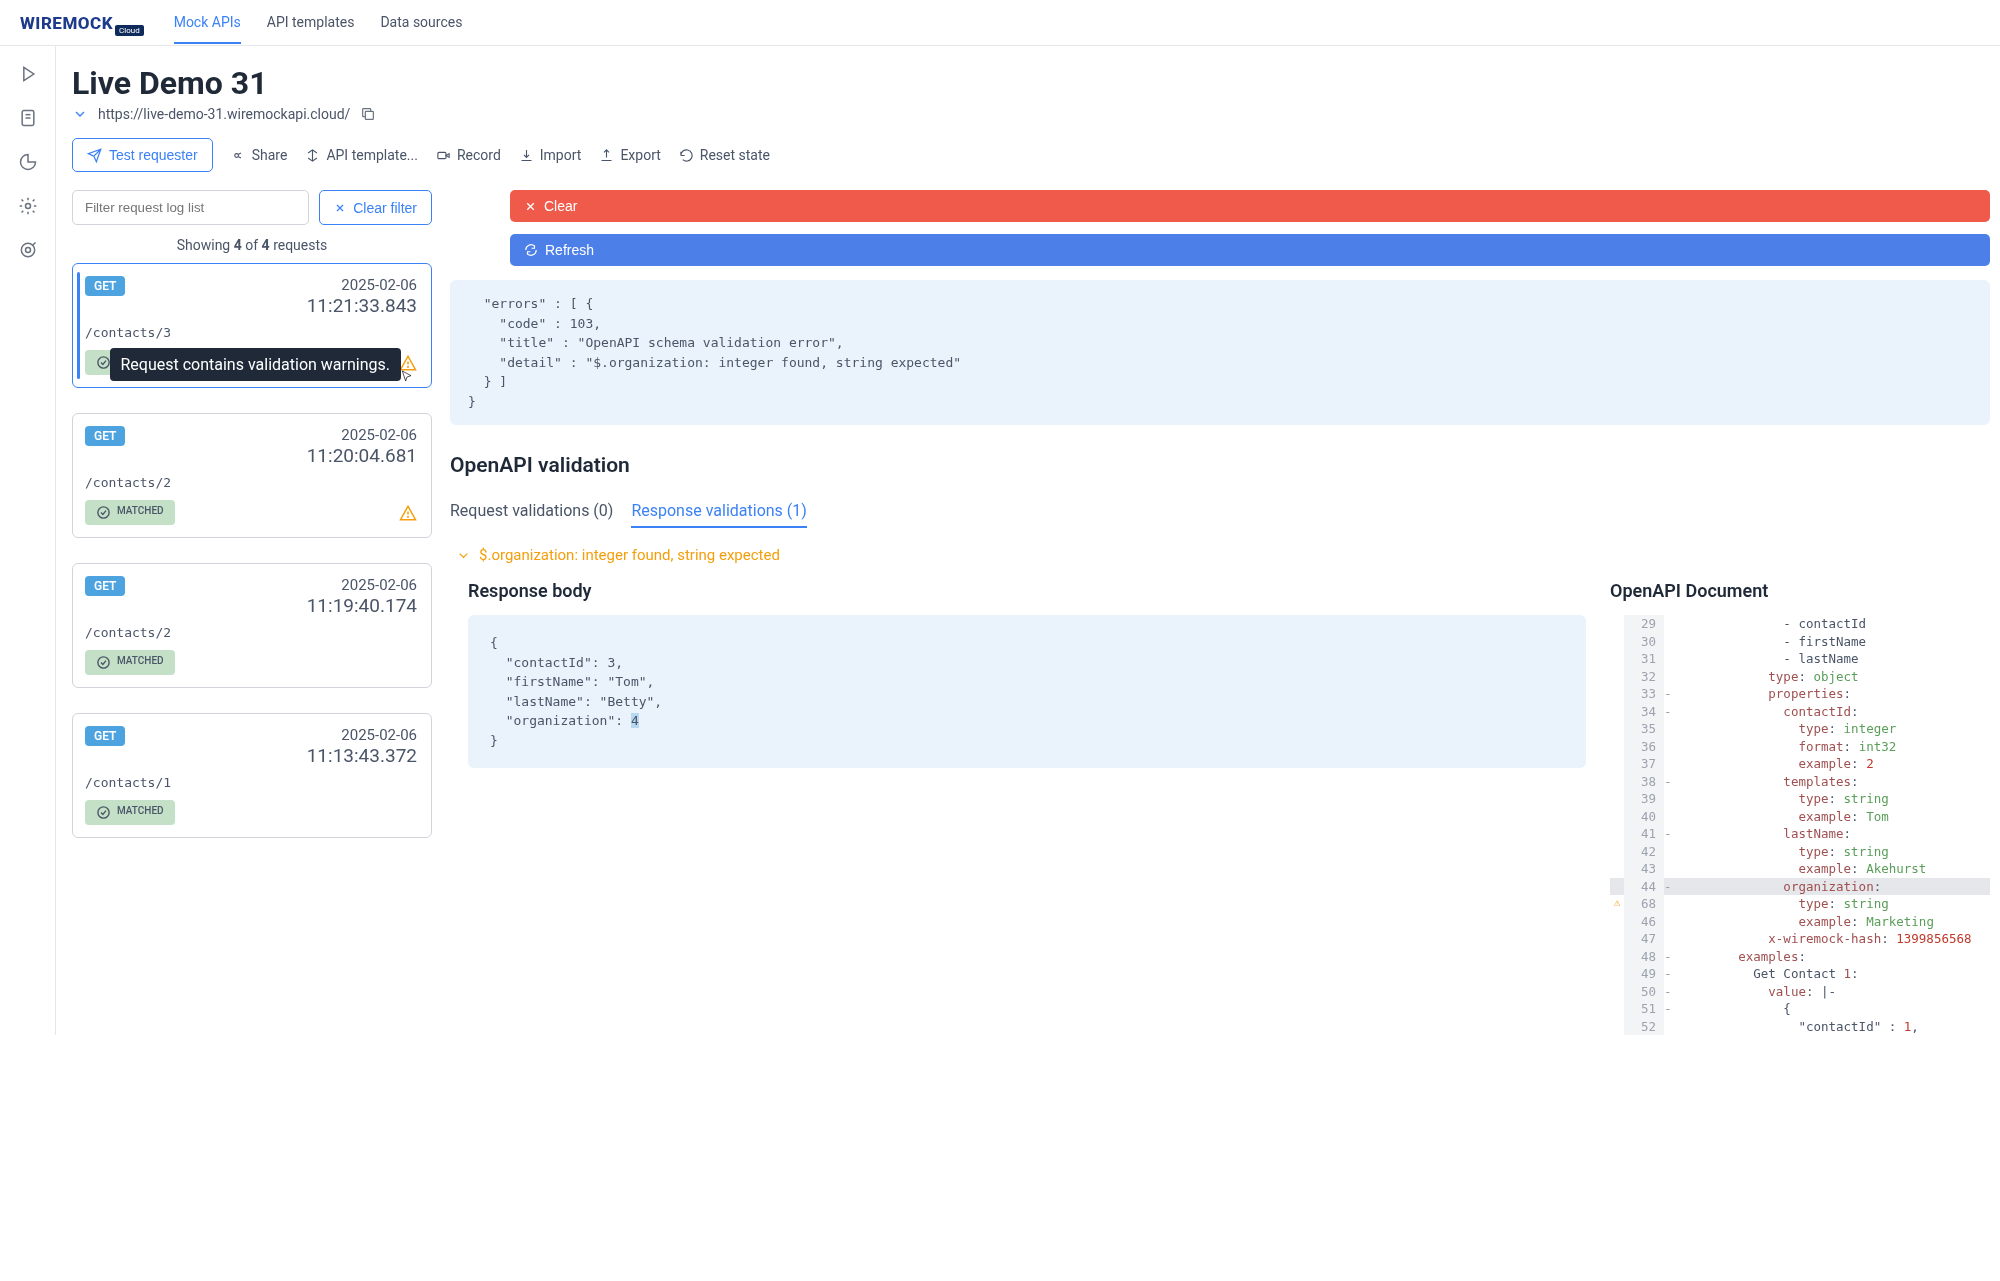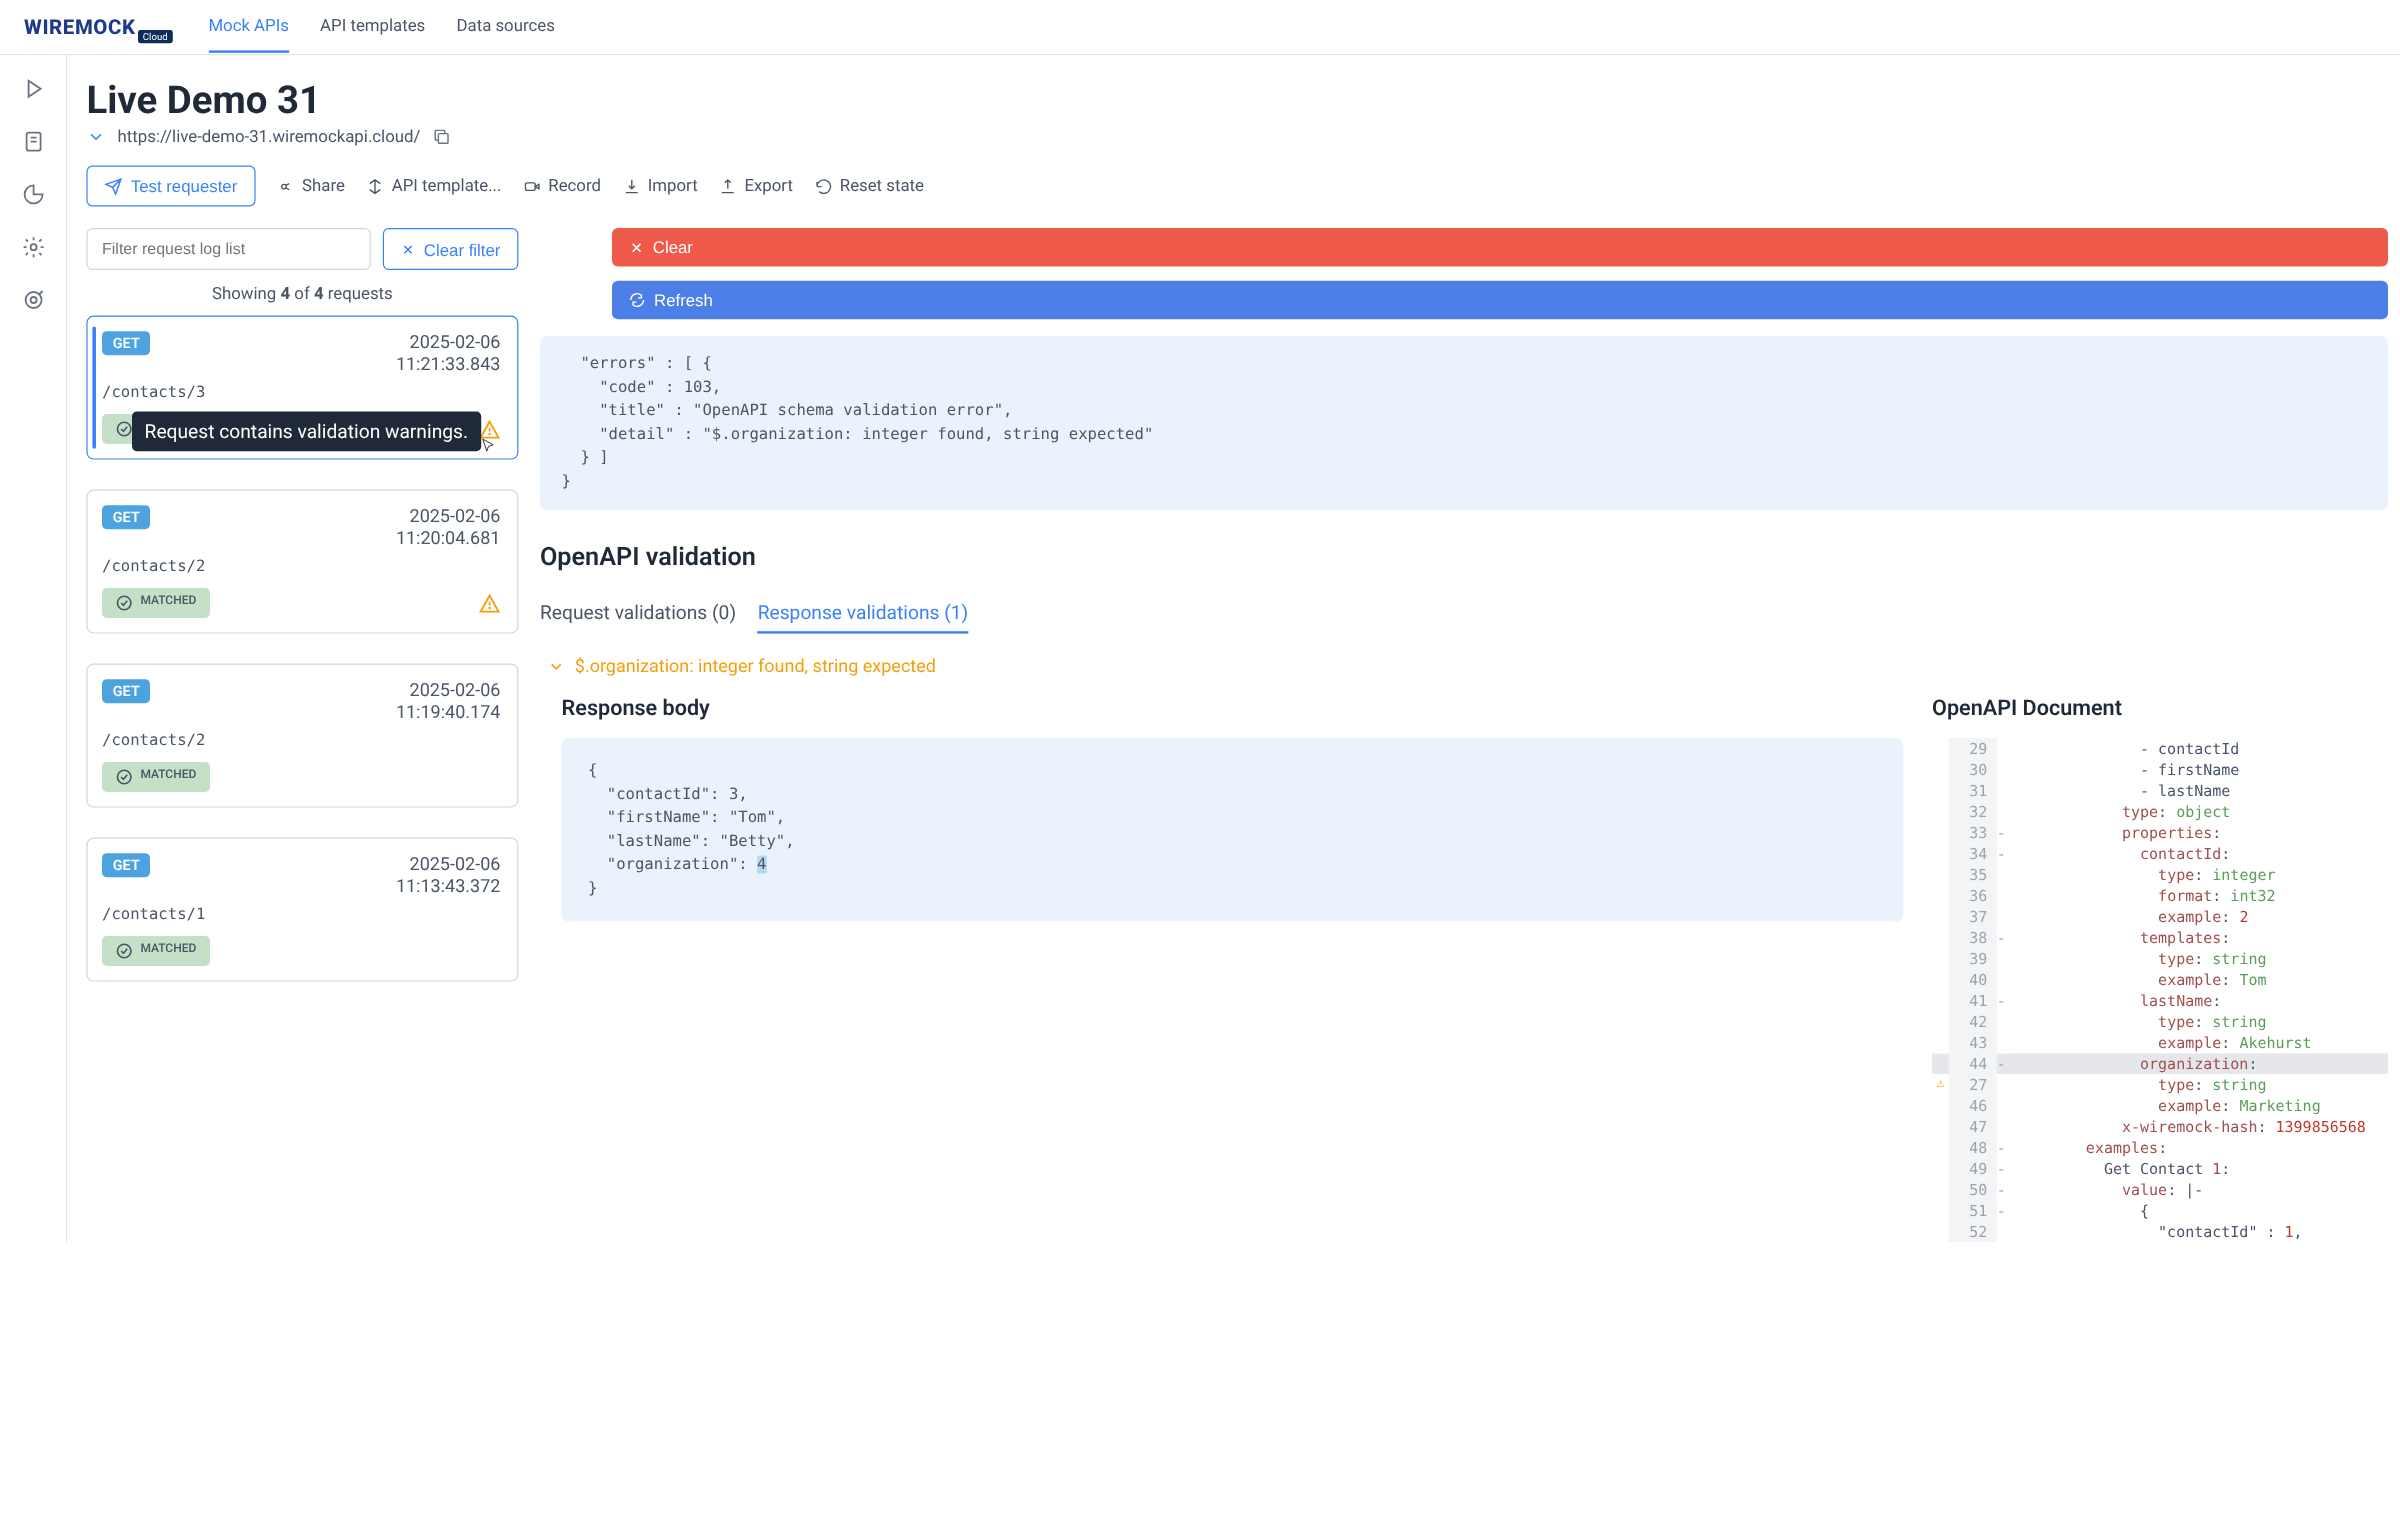"11:21:33.843" .log-time { font-size: 15px -> 19px }
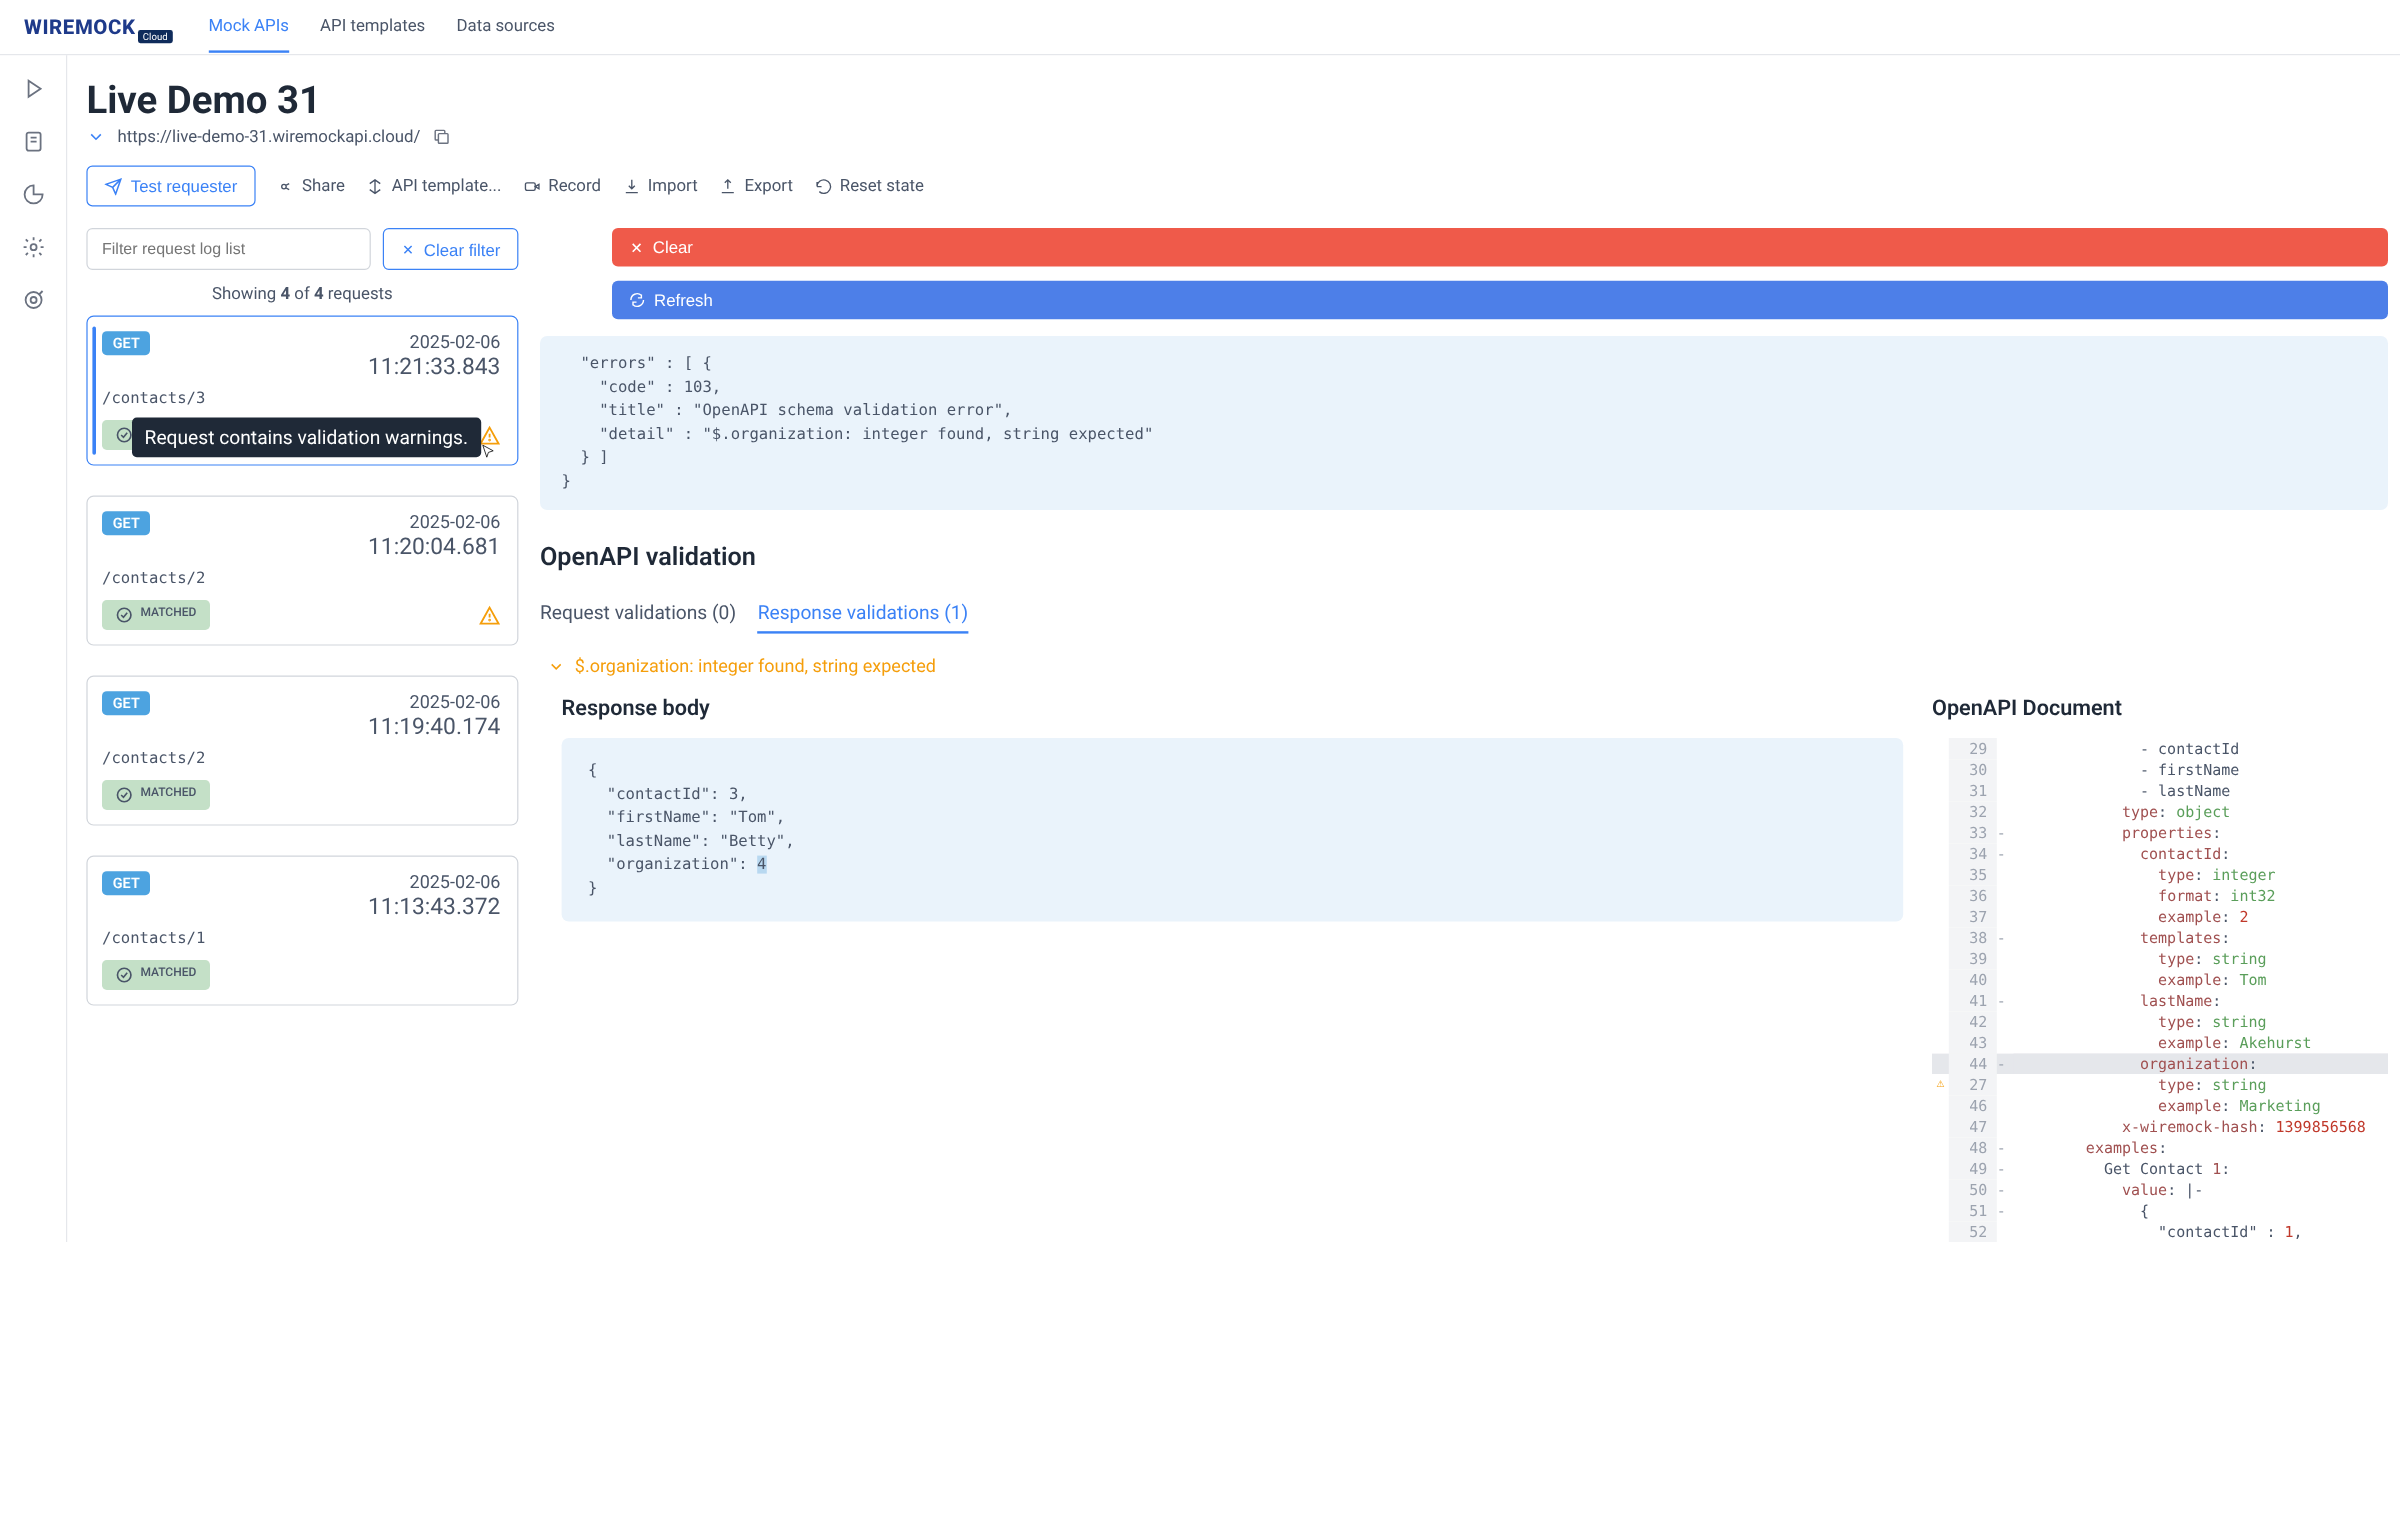"27" span.gutter { text: 27 -> 68 }
